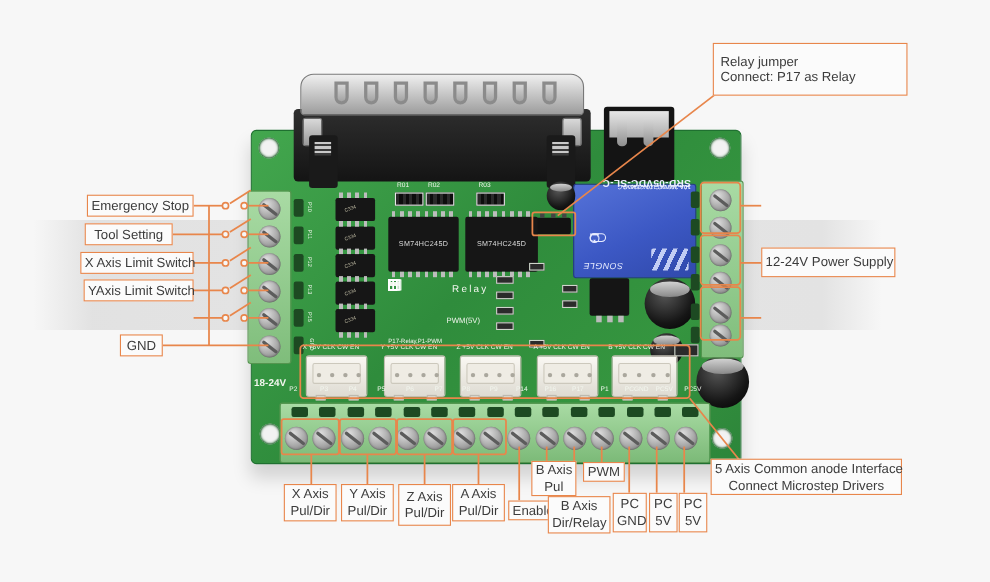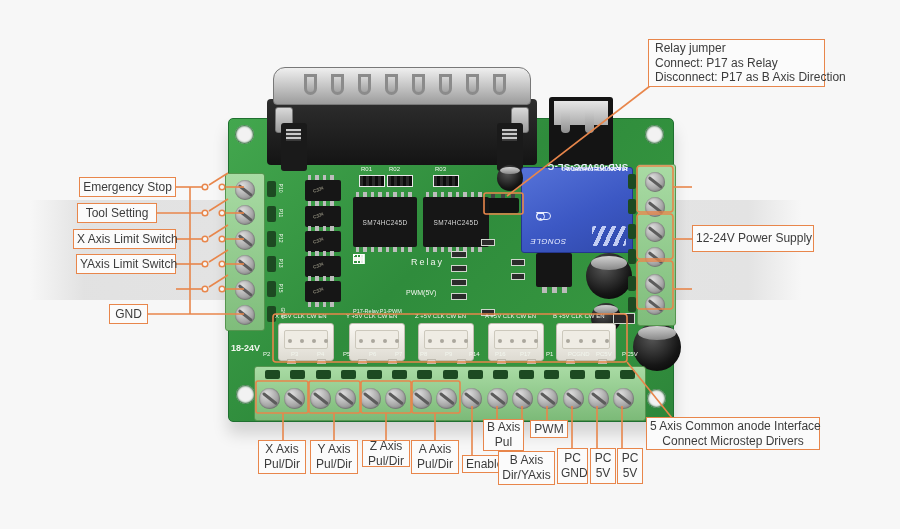"Disconnect: P17 as B Axis" span { html: <span>Disconnect: P17 as B Axis Direction</span> -> none }
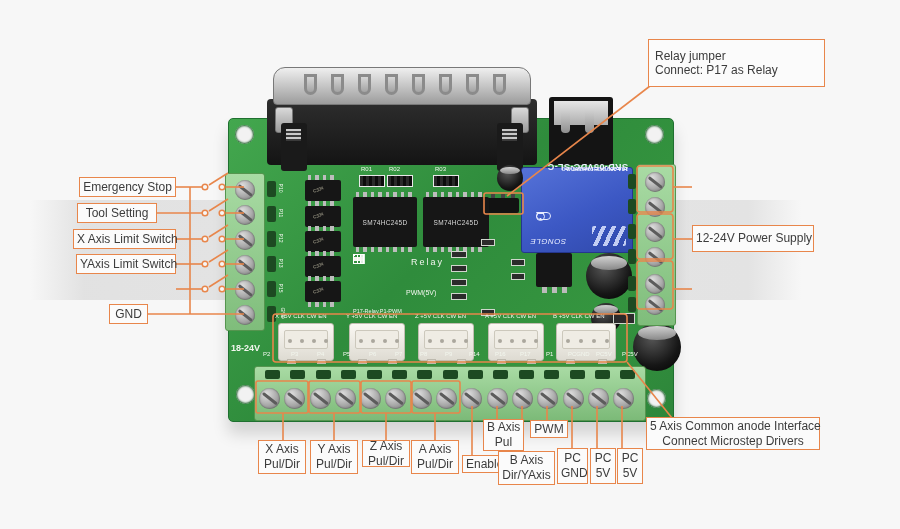"Z Axis" div.co { height: 27px -> 38px }
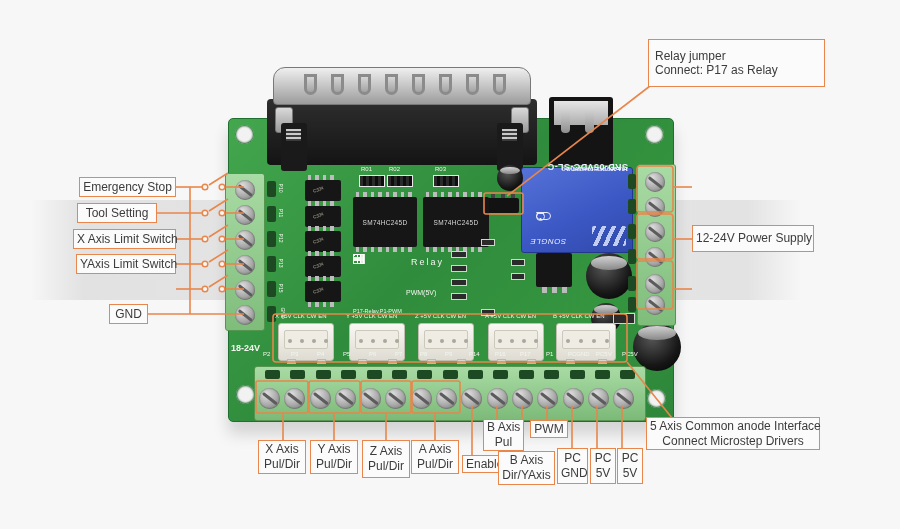"Dir/YAxis" span { text: Dir/YAxis -> Dir/Relay }
